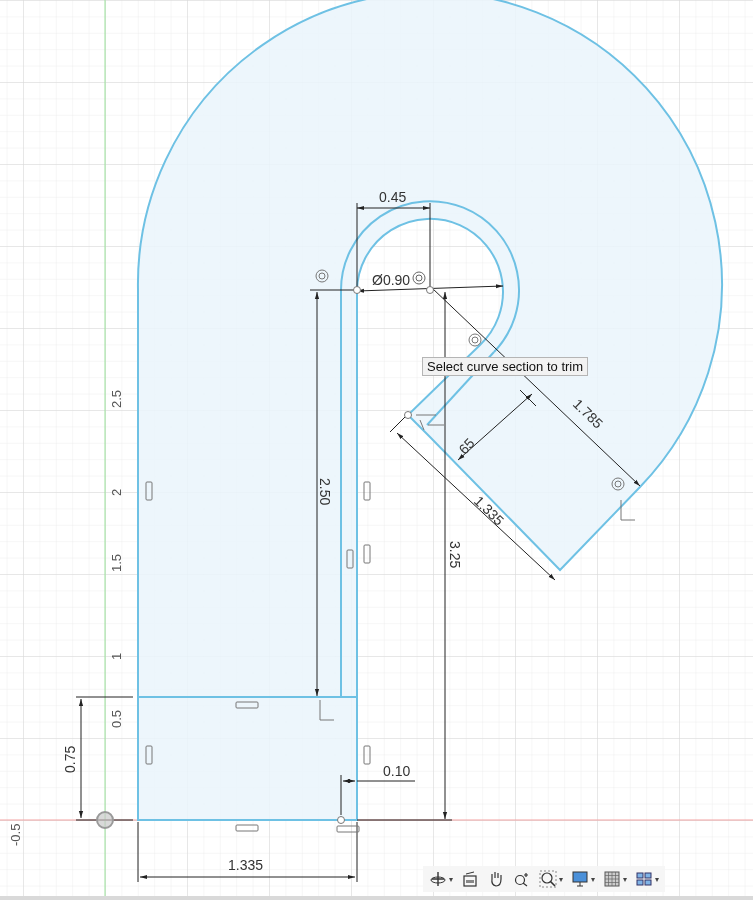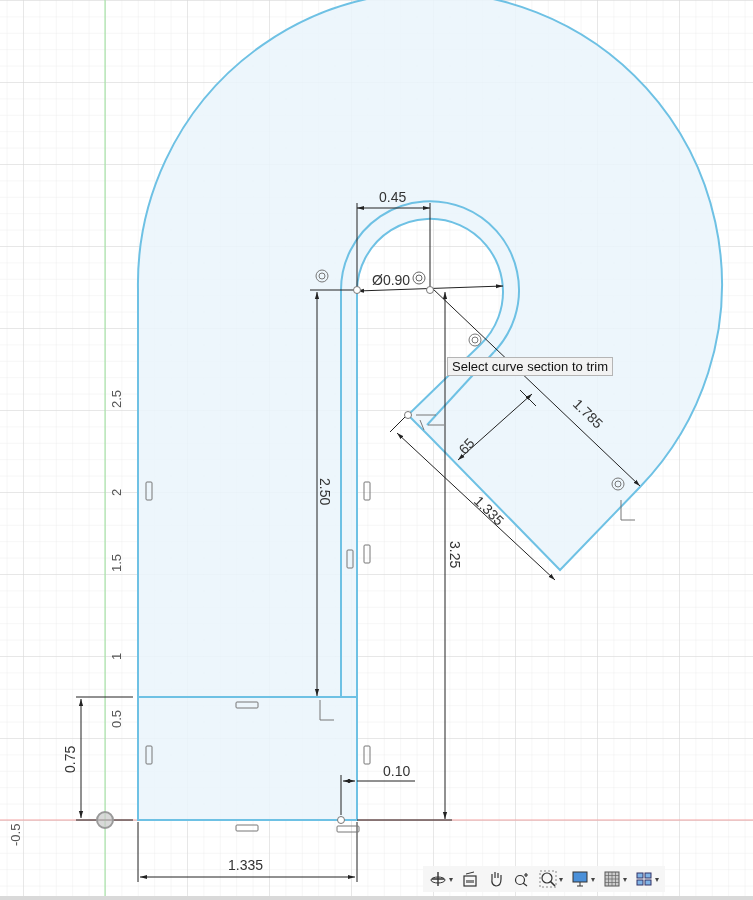"Select curve section to trim" .tooltip { left: 447px -> 422px }
